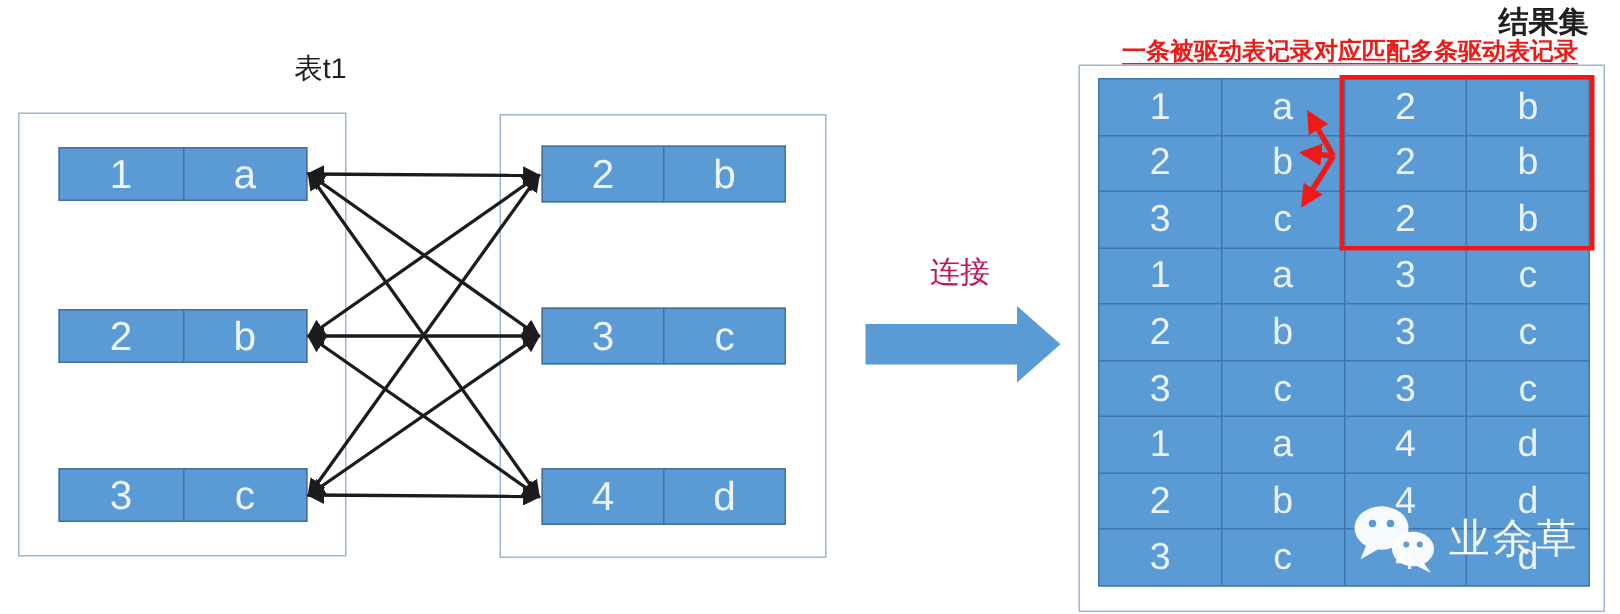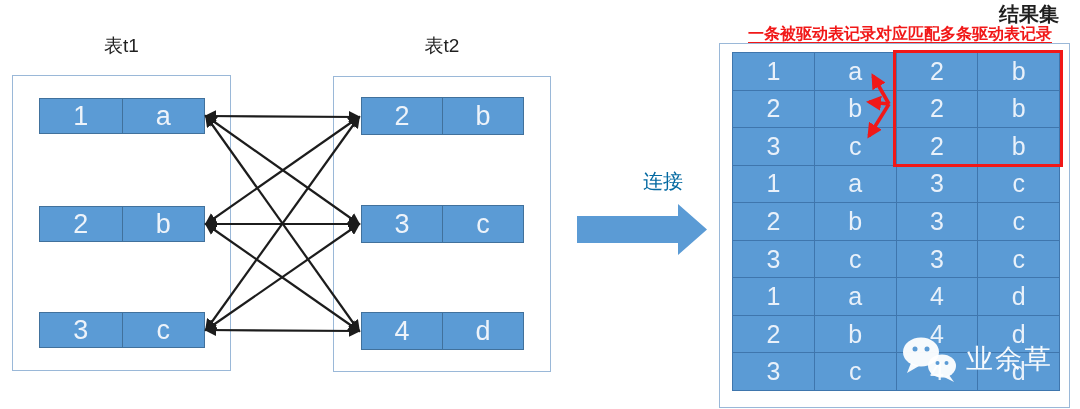"表t1" .tbl-title { text-align: center -> right }
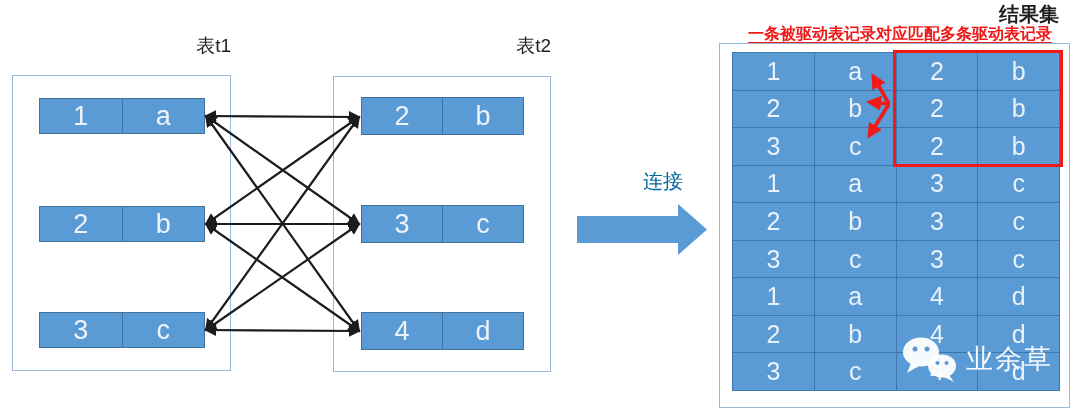"表t2" div.tbl-title { html: <div>表t2</div> -> none }
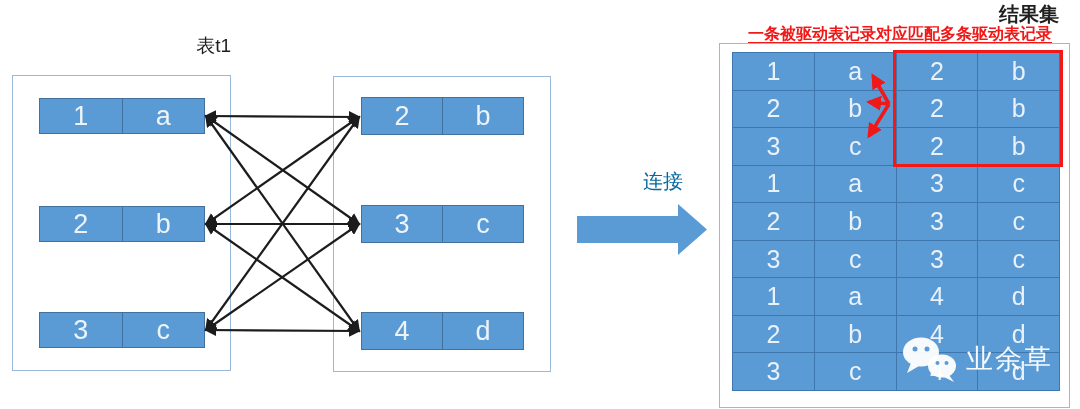"连接" .join-label { color: #0369a1 -> #be185d; text-align: right -> center }
